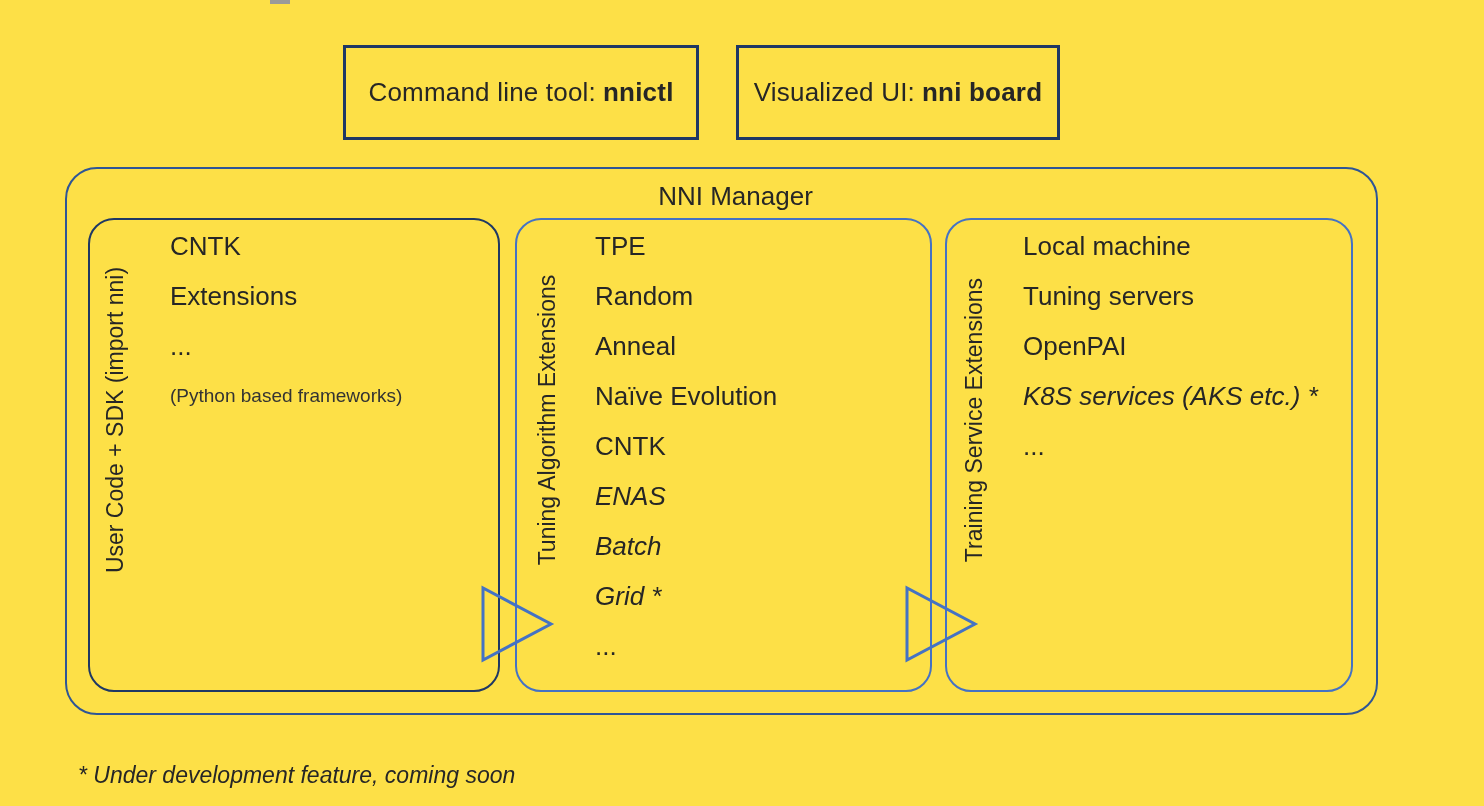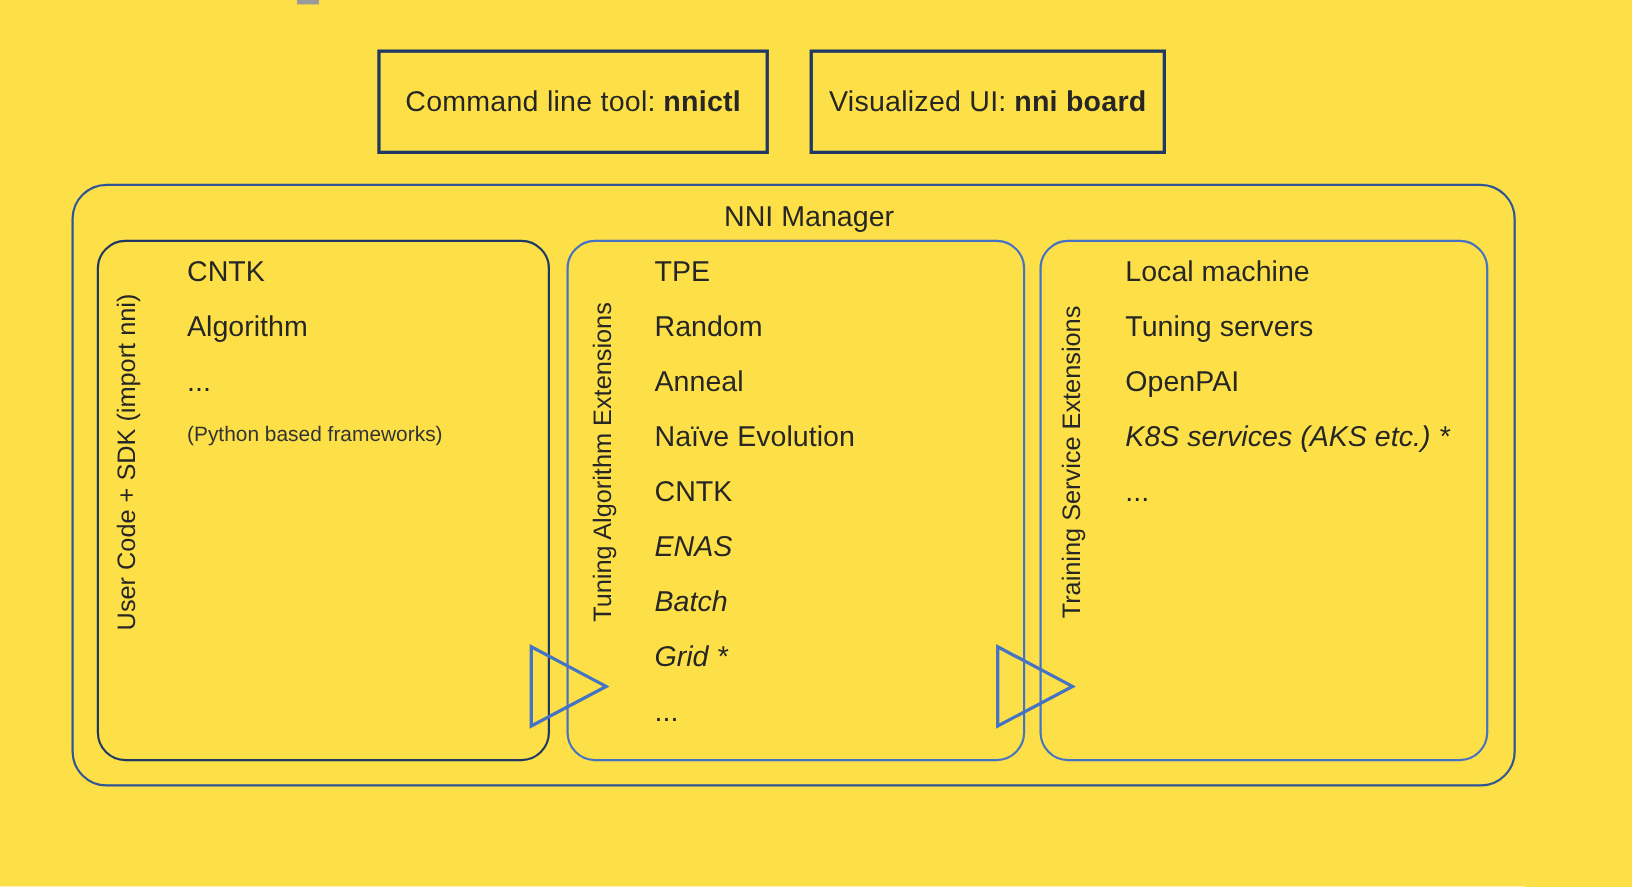"Algorithm" div.item { text: Algorithm -> Extensions }
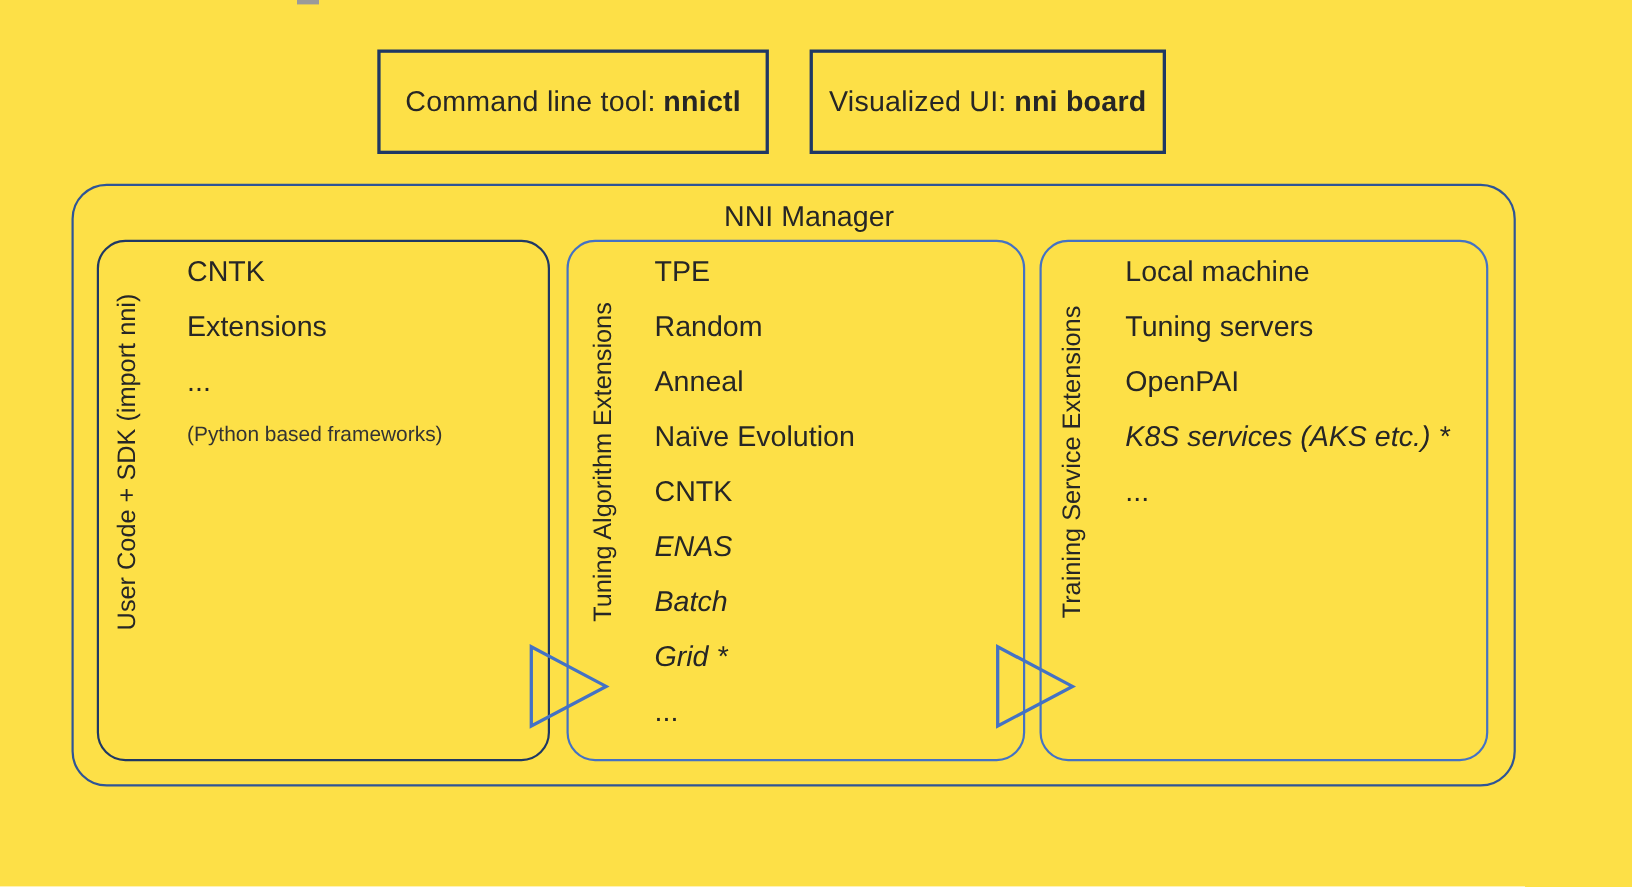"* Under development feature, coming" div.footnote { html: none -> <div>* Under development feature, coming soon</div> }
